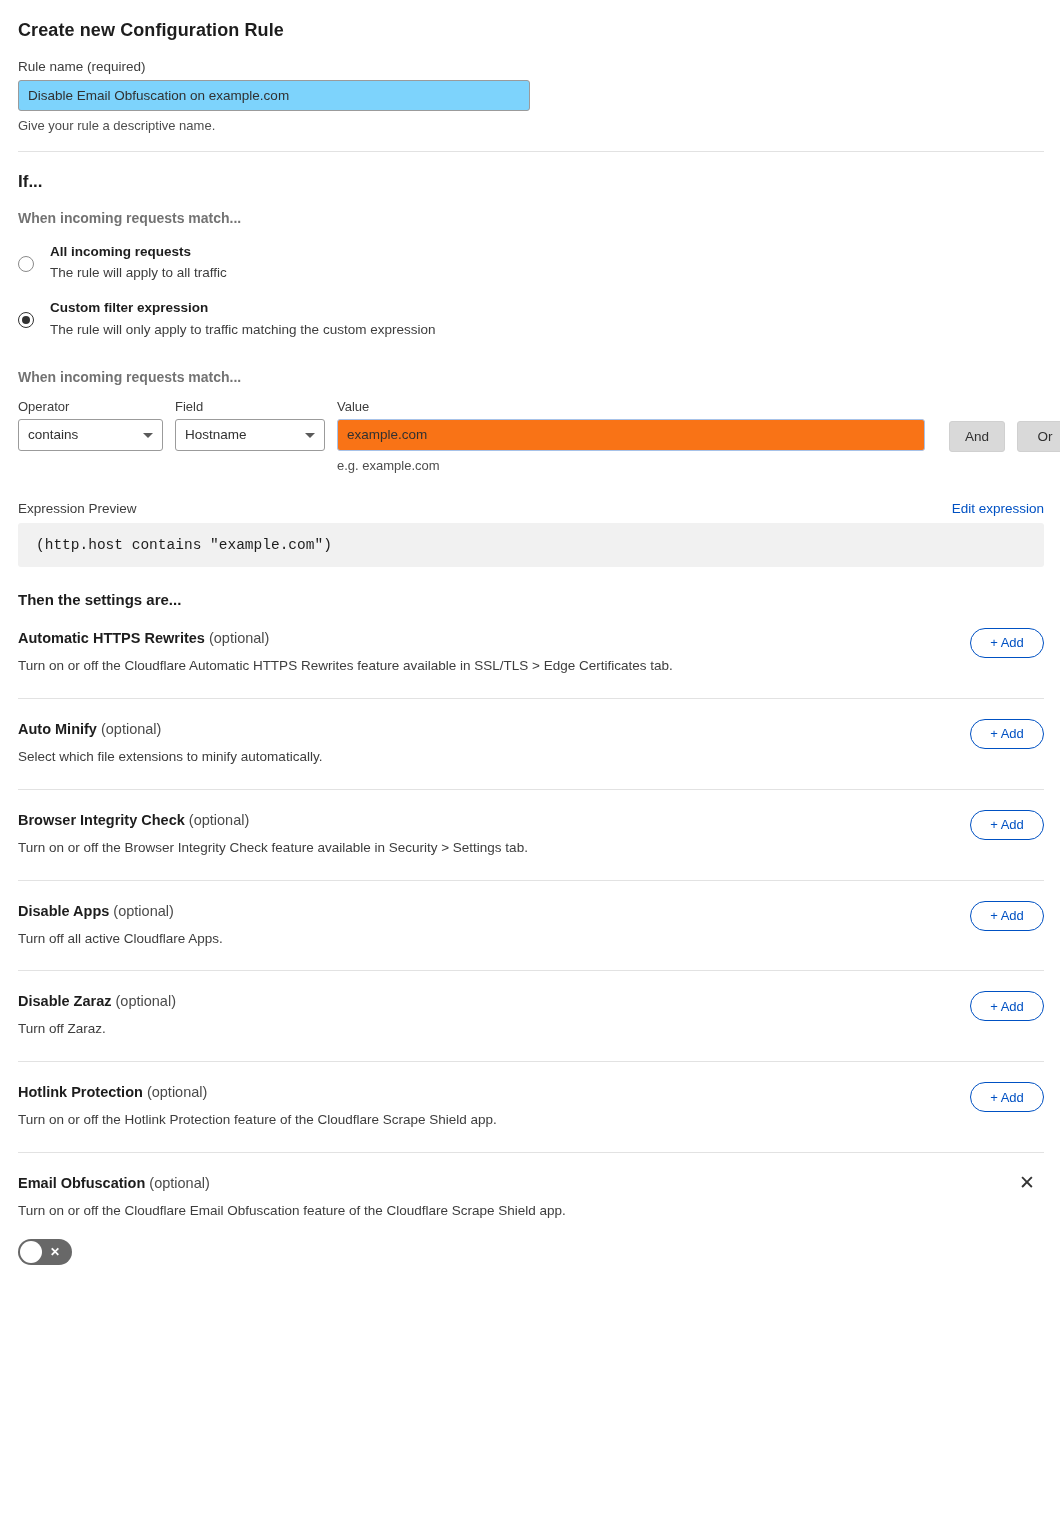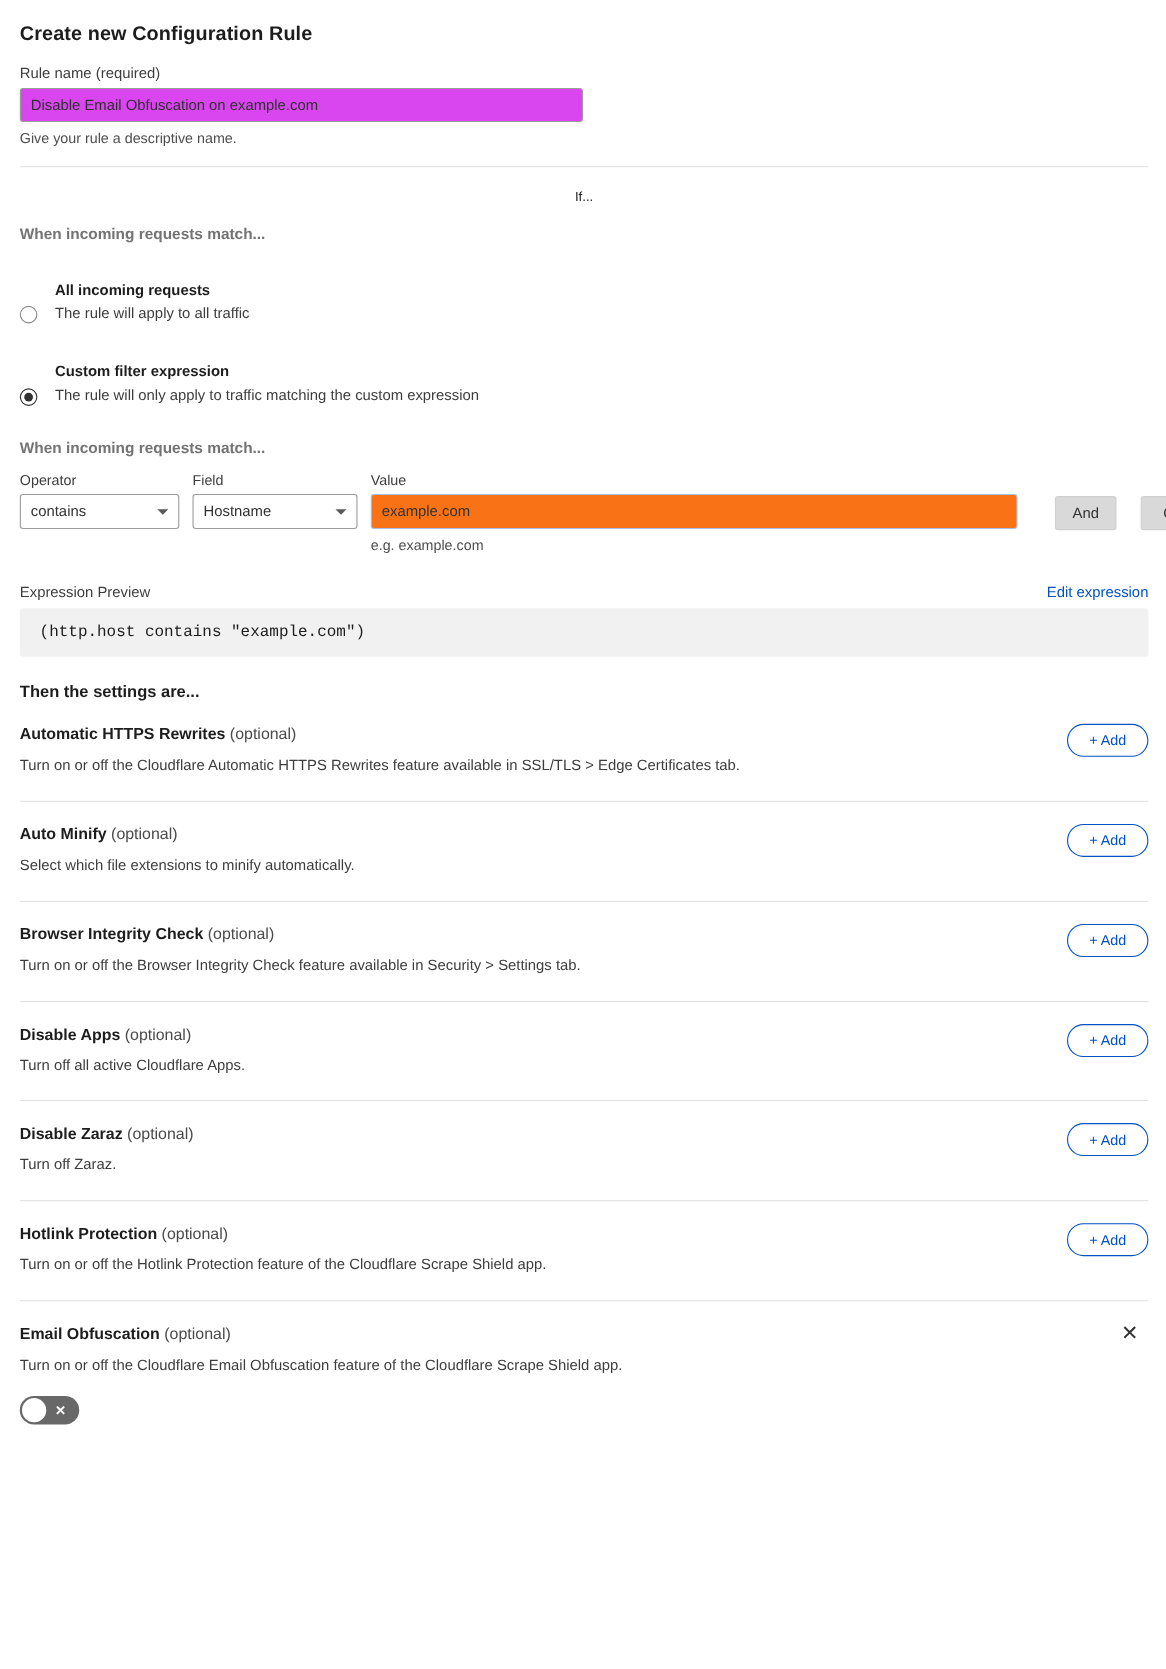"Disable Email Obfuscation on example.com" .text-input { background: #d946ef -> #7dd3fc }
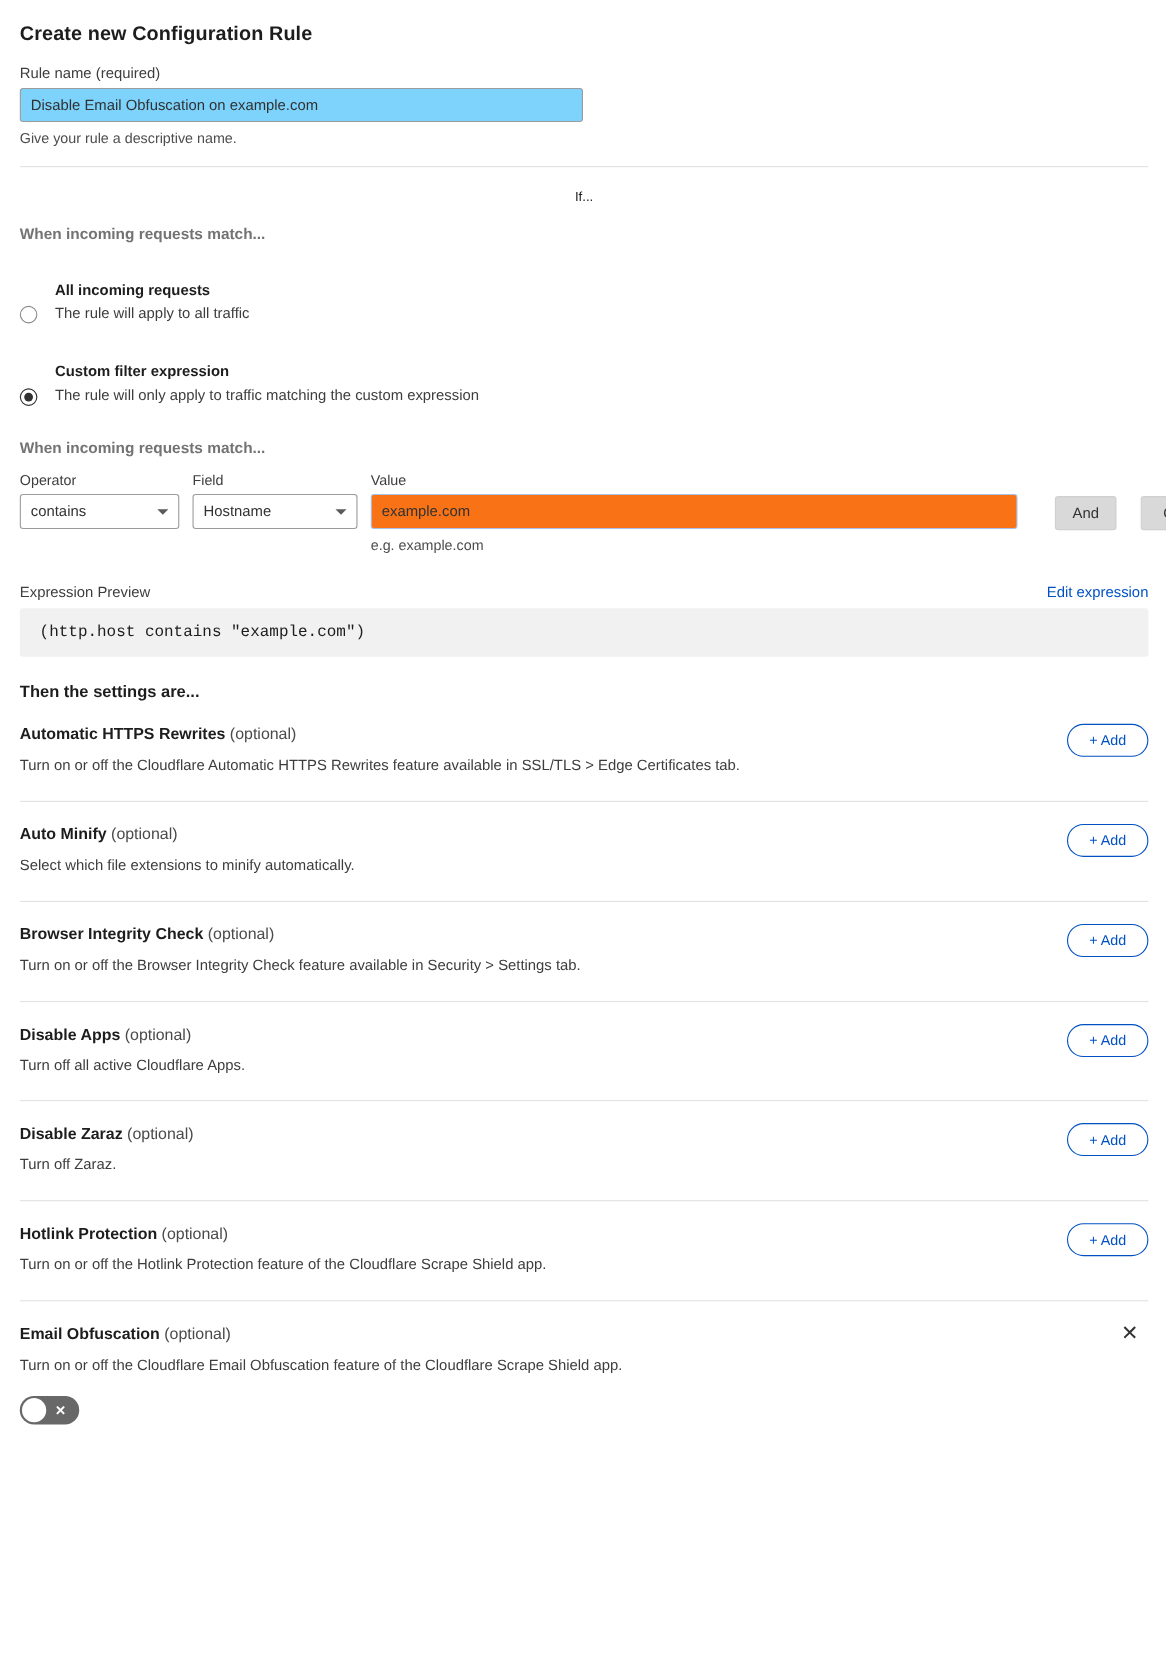"If..." .section-heading { font-size: 12px -> 17px; font-weight: normal -> bold; text-align: center -> none }
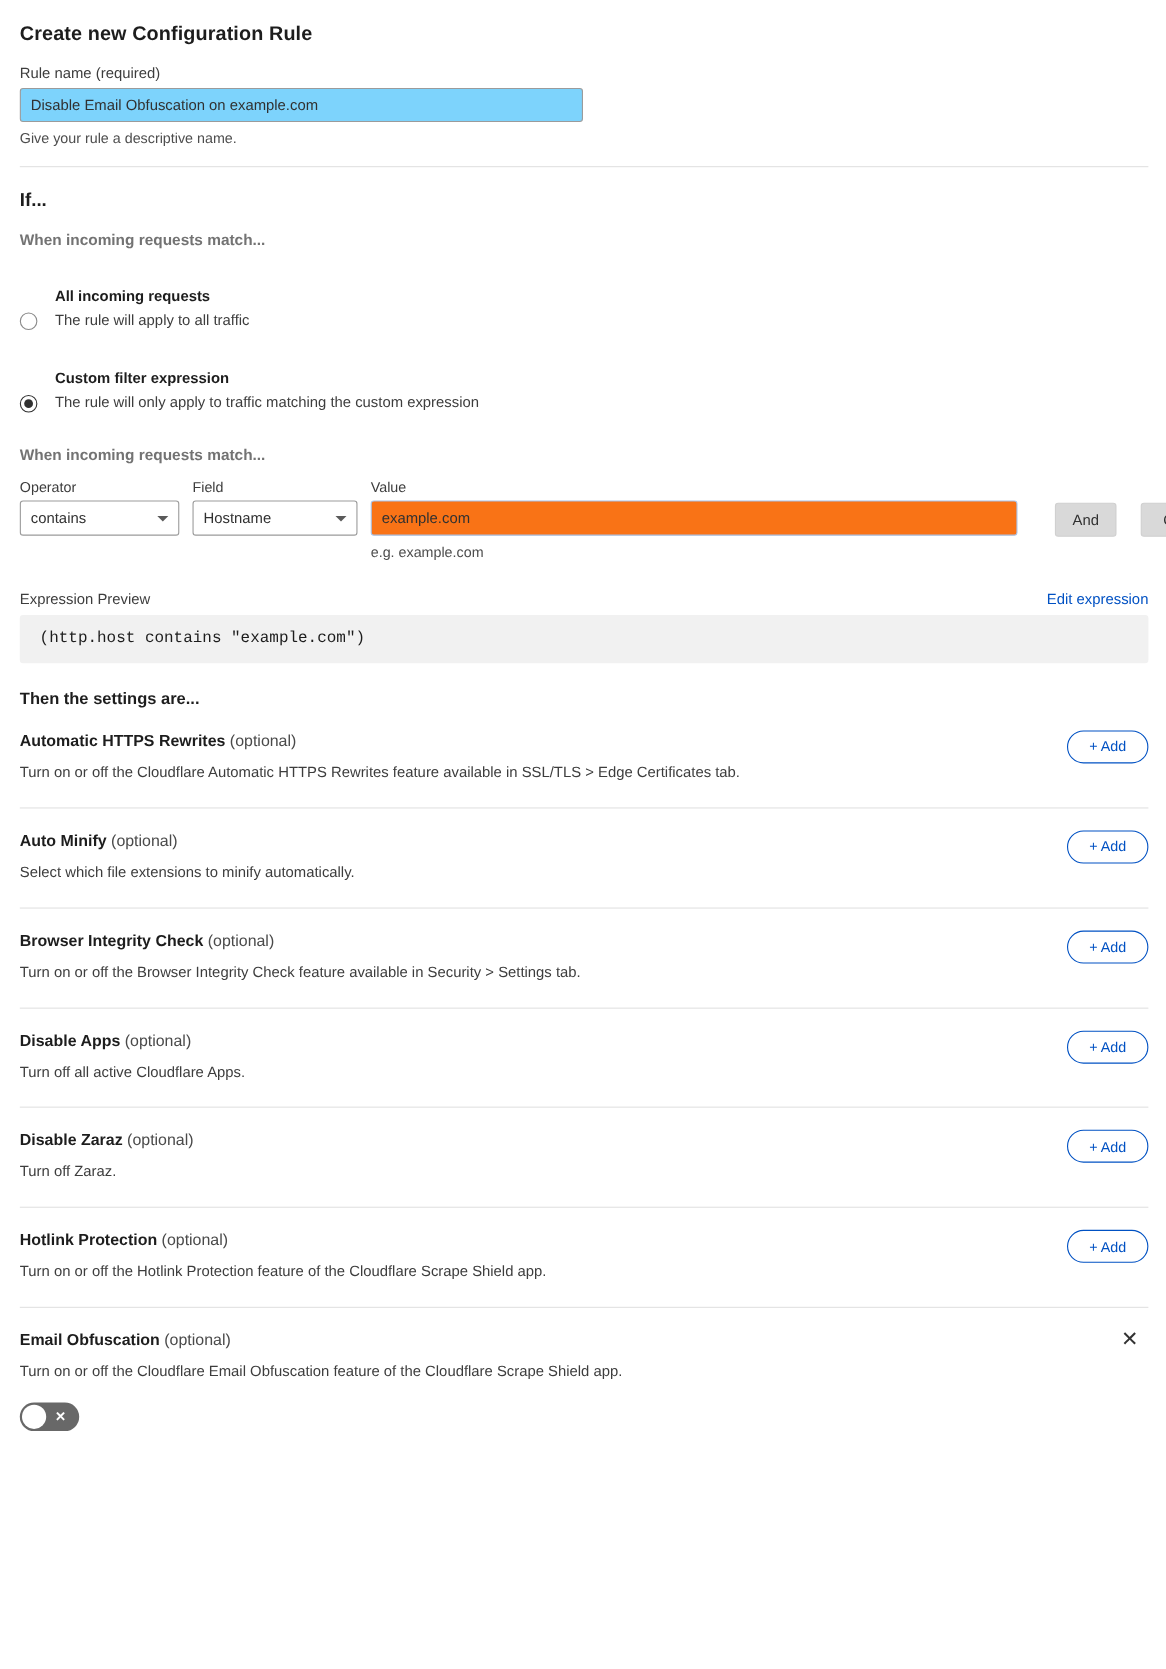"All incoming requests" .radio-row { align-items: flex-end -> center; margin-top: 35px -> 17px }
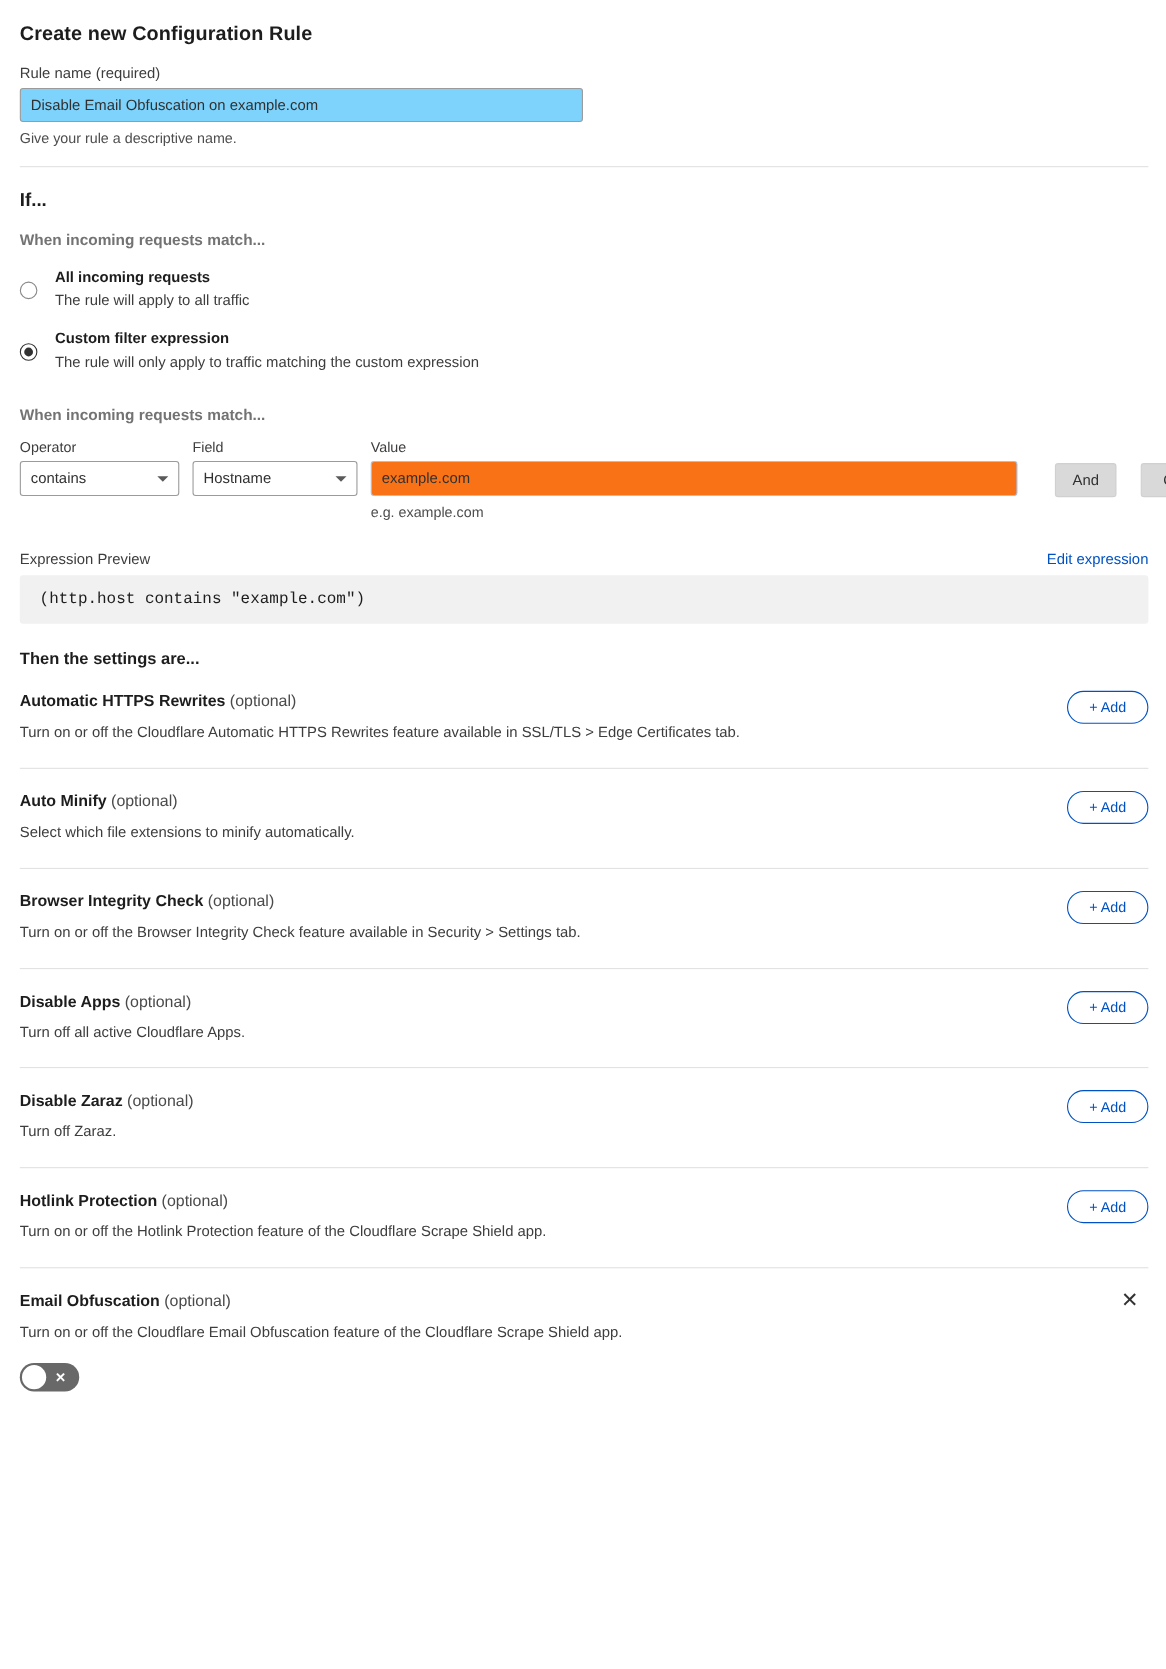"And" .btn-gray { margin-left: 22px -> 12px }
